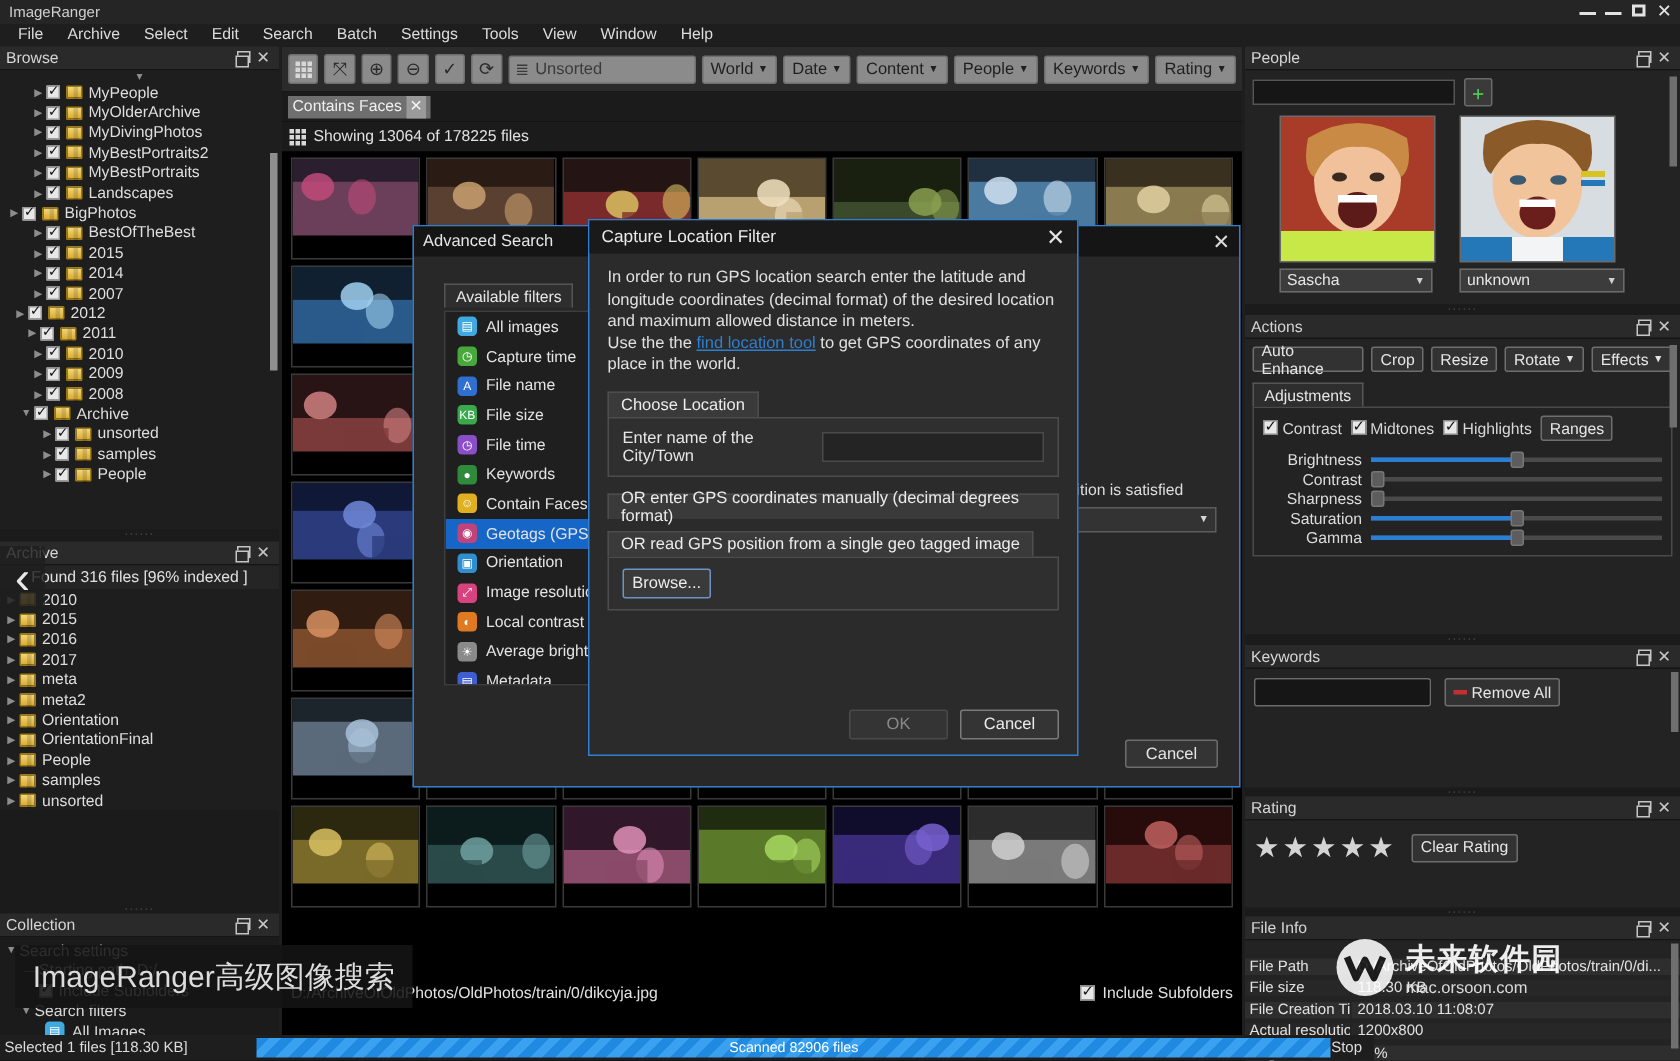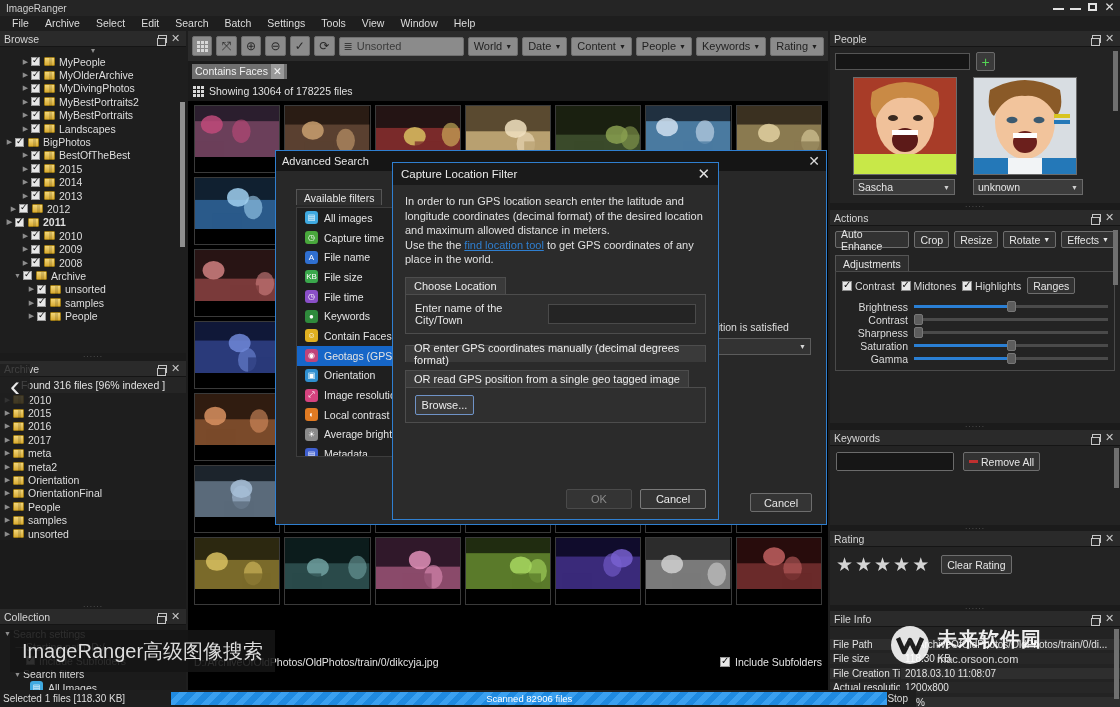"Capture Location Filter" #capdlg { top: 162px -> 146px }
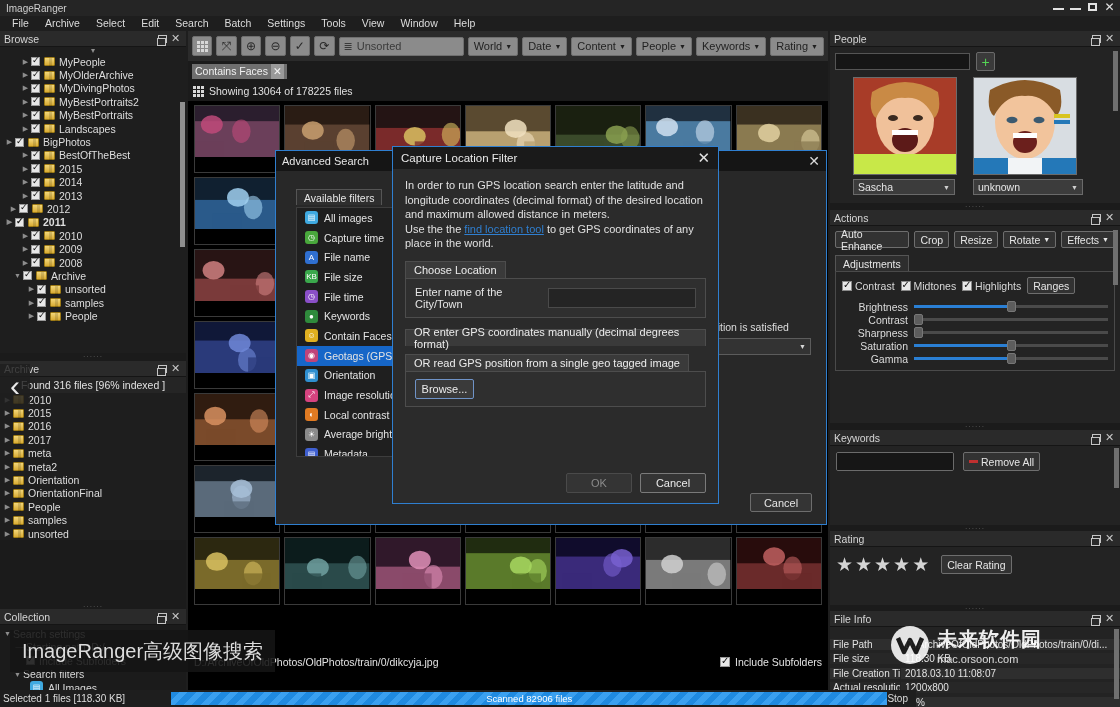"2013" span.tlabel { text: 2013 -> 2007 }
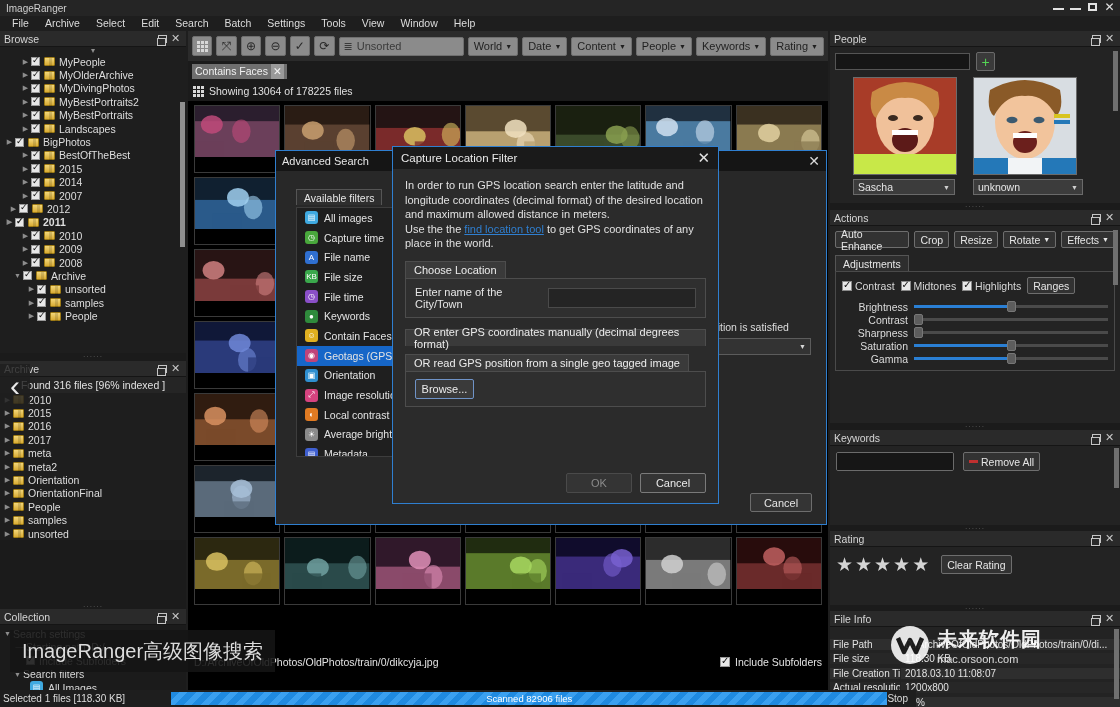"2011" div.trow { font-weight: bold -> none; padding-left: 4px -> 16px }
